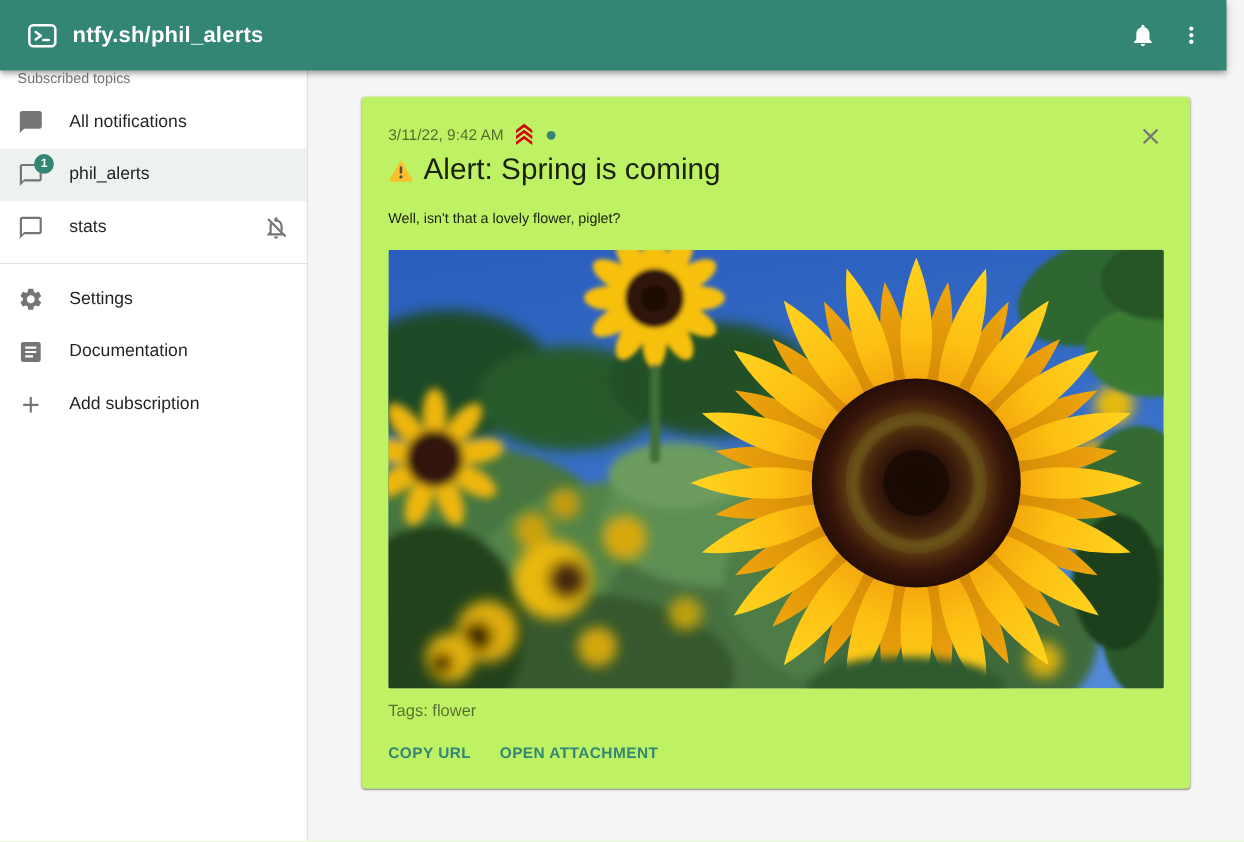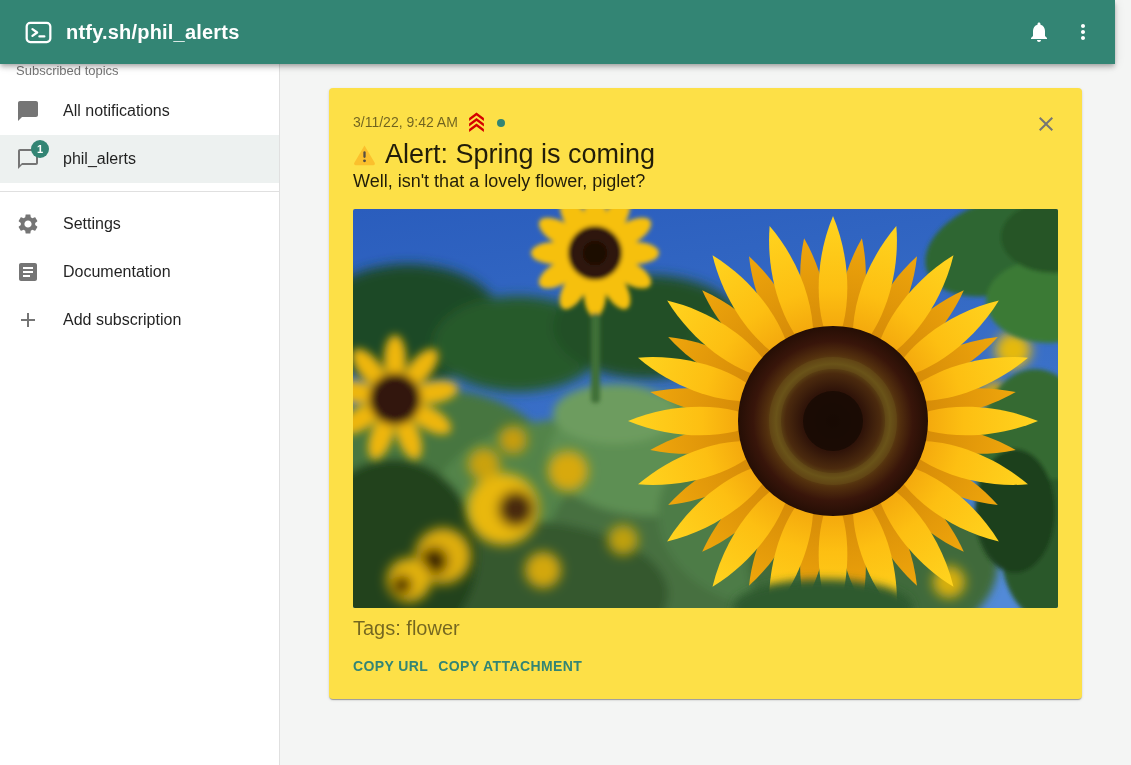"3/11/22, 9:42 AM" .card { background: #fde047 -> #bef264 }
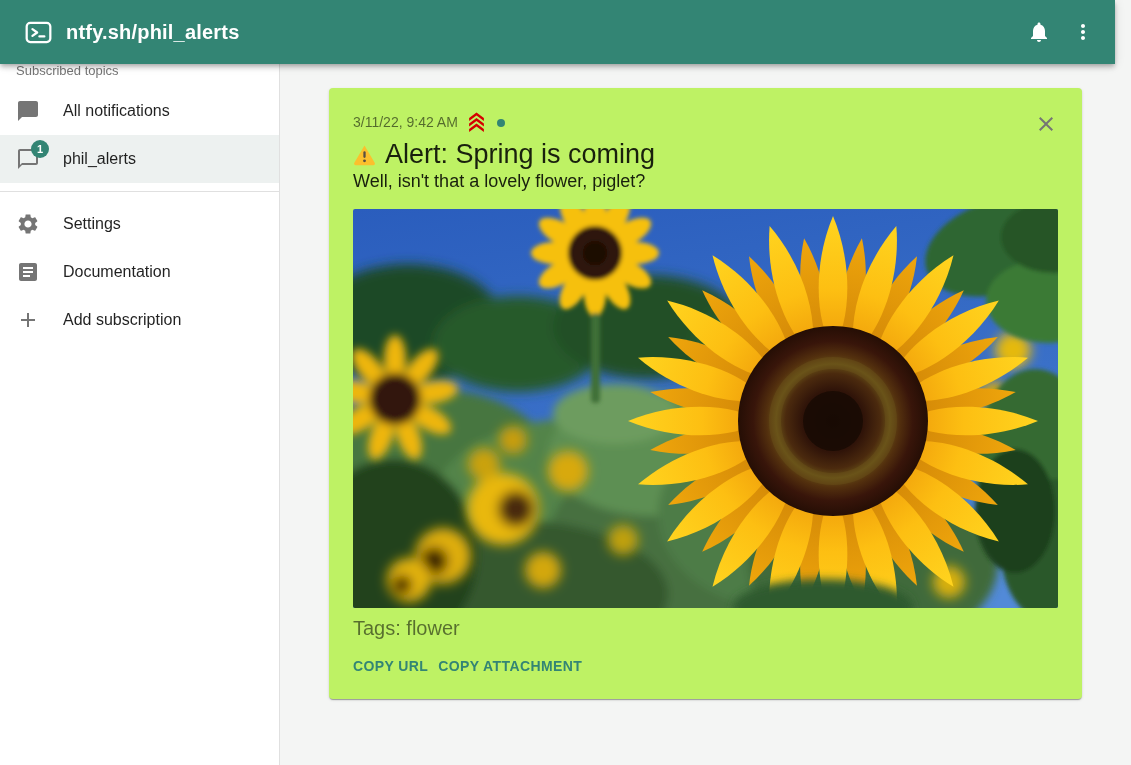"stats" div.nav-item { html: none -> <div> <span> <svg> <path></path> </svg> </span> <span>stats</span> <span> <svg> <path></path> </svg> </span> </div> }
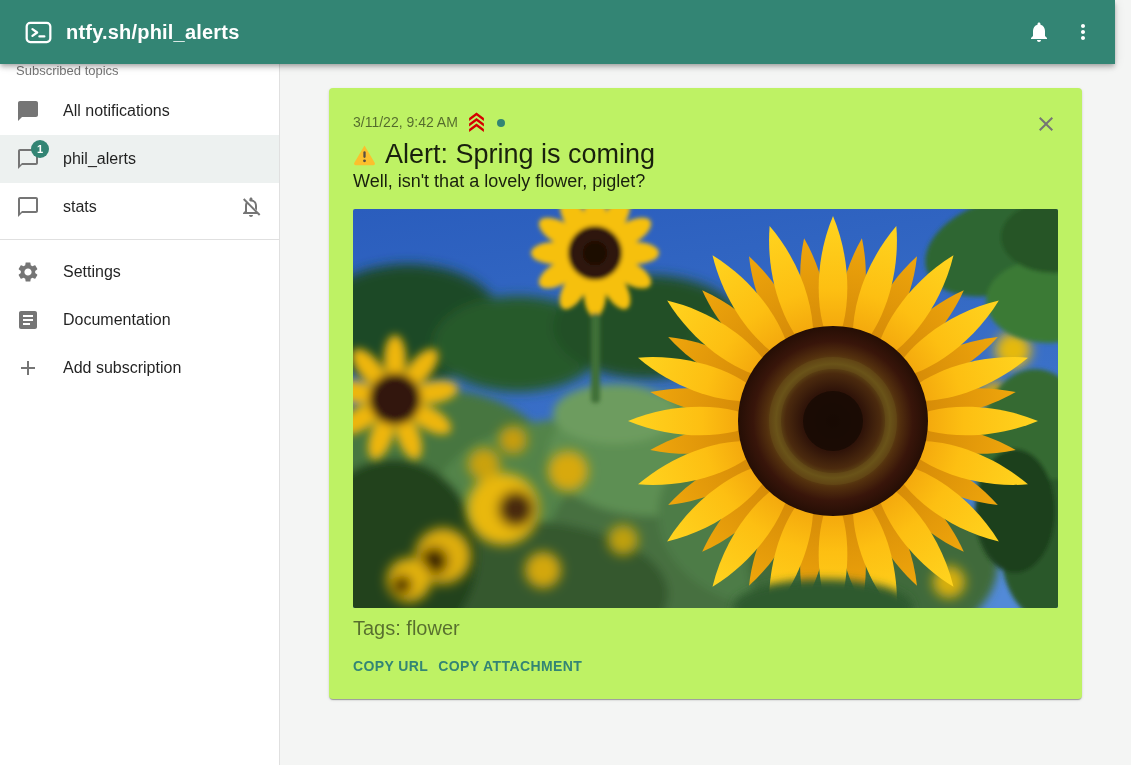"Well, isn't that a lovely" .card-body { font-size: 18px -> 13px; margin-top: 0 -> 18px }
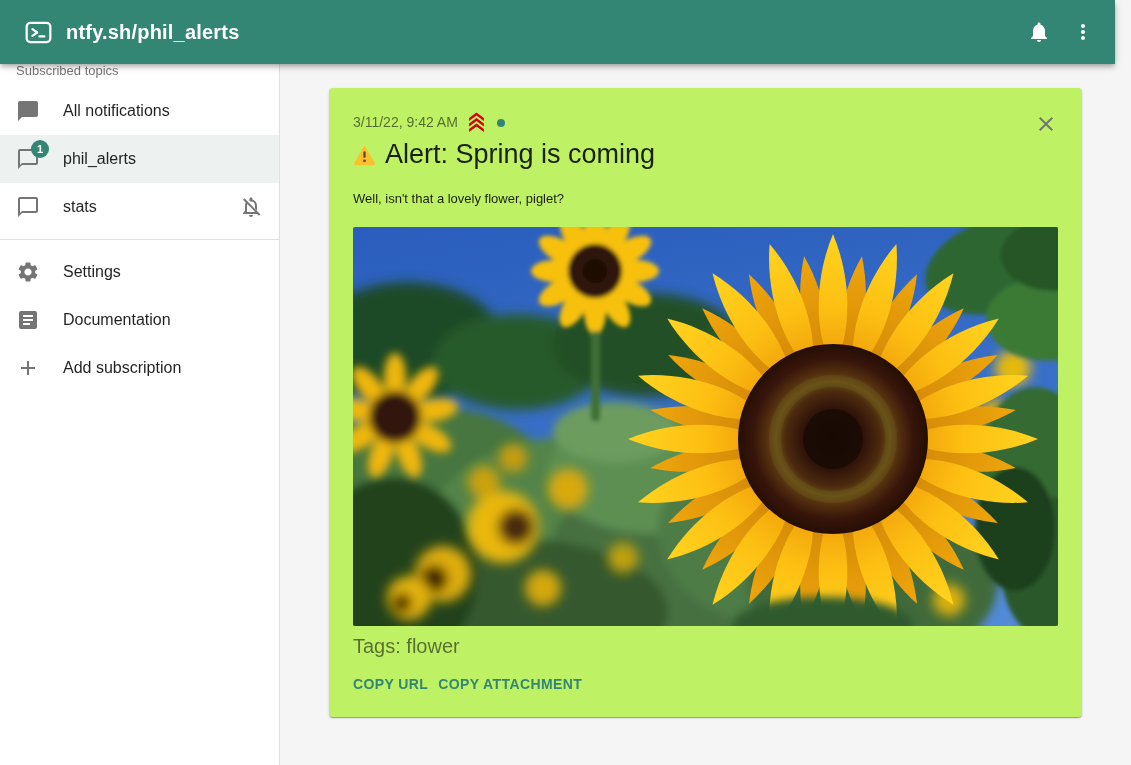"Tags: flower" .tags { font-size: 20px -> 15px }
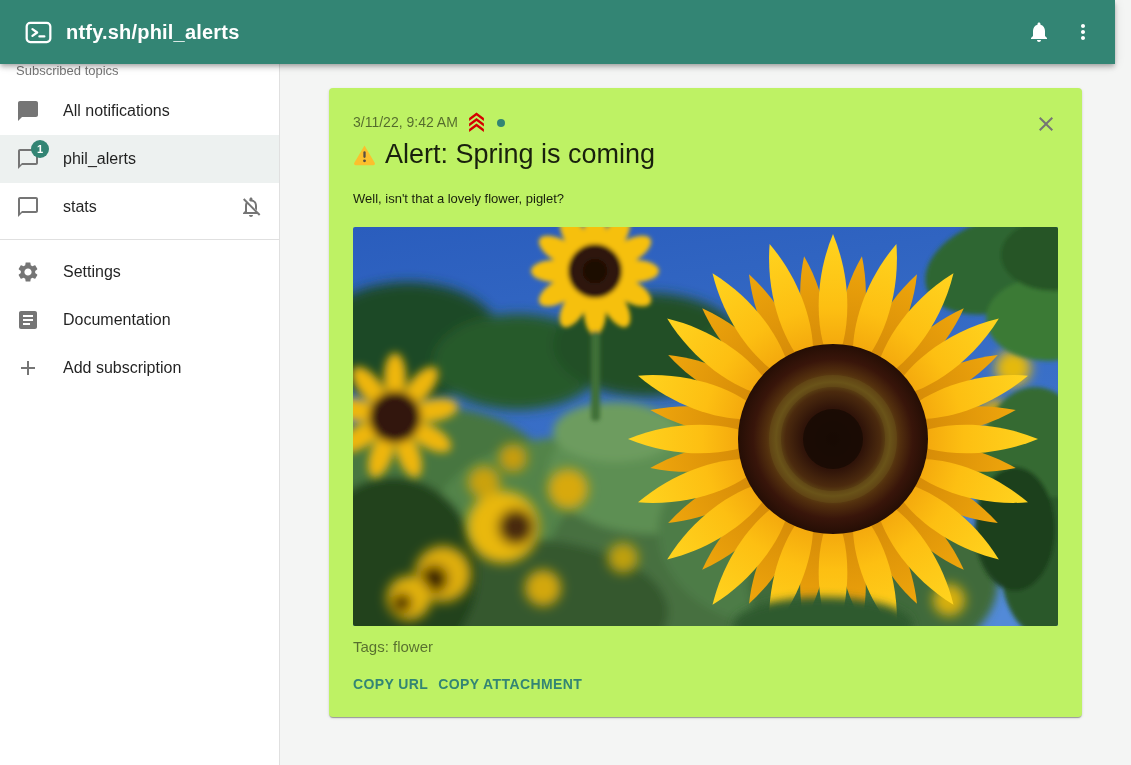"COPY URL" .actions { gap: 10px -> 26px }
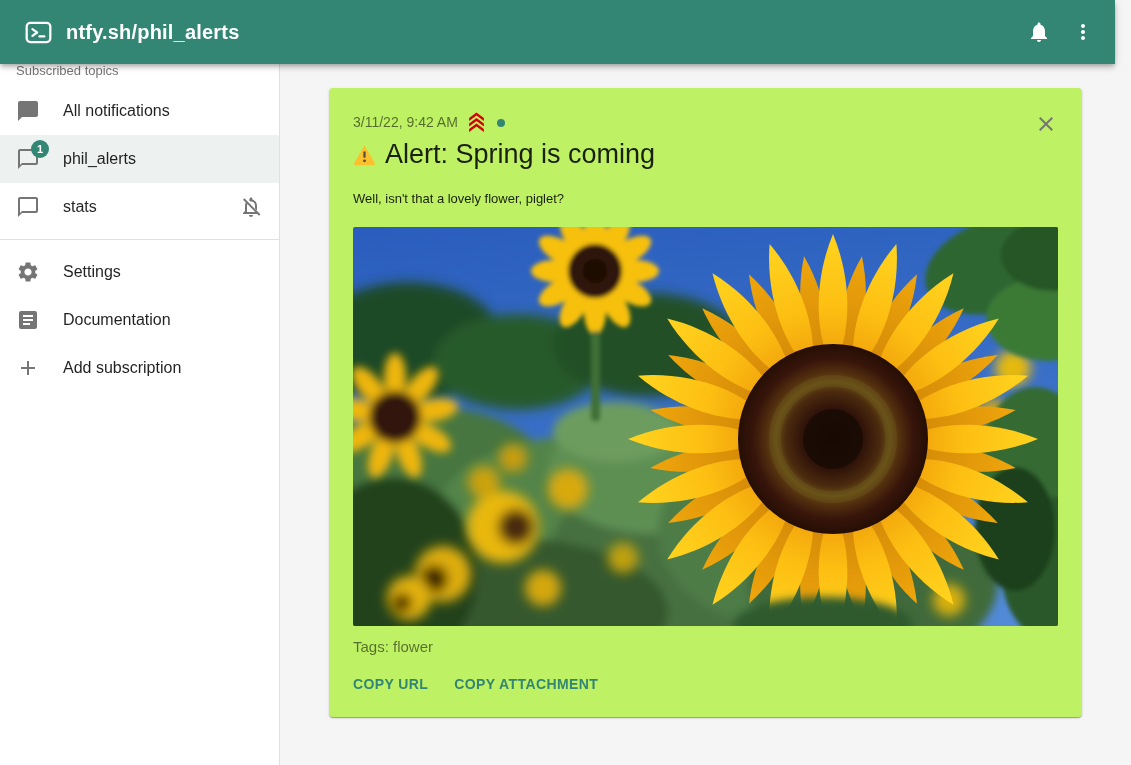"COPY ATTACHMENT" button.text-btn { text: COPY -> OPEN }
